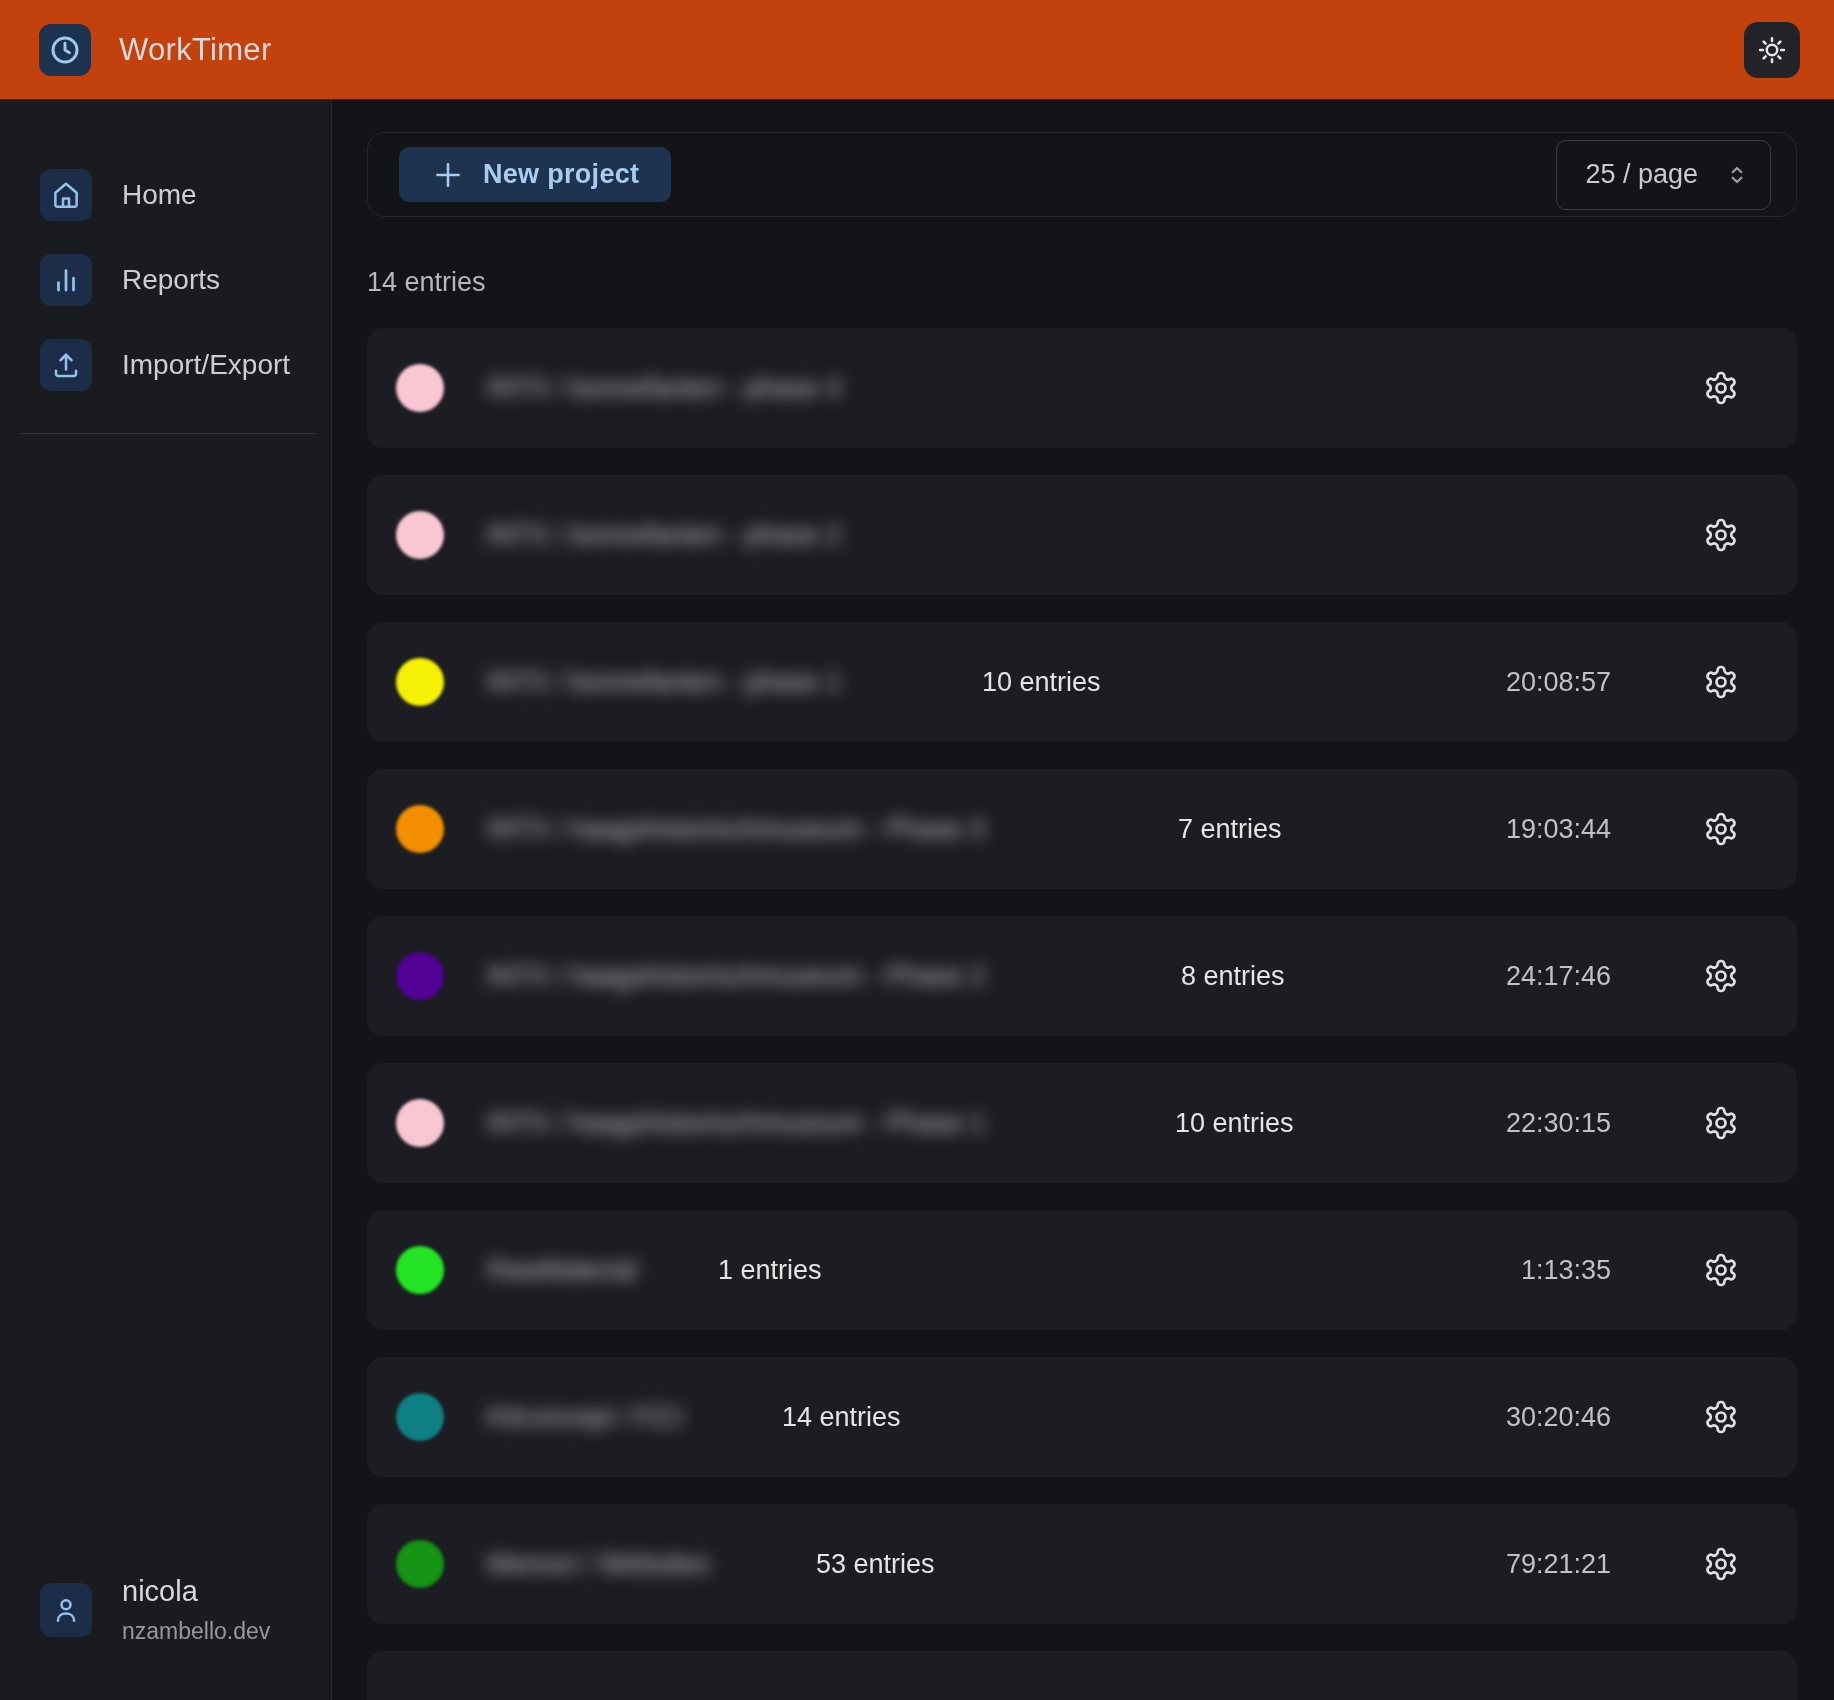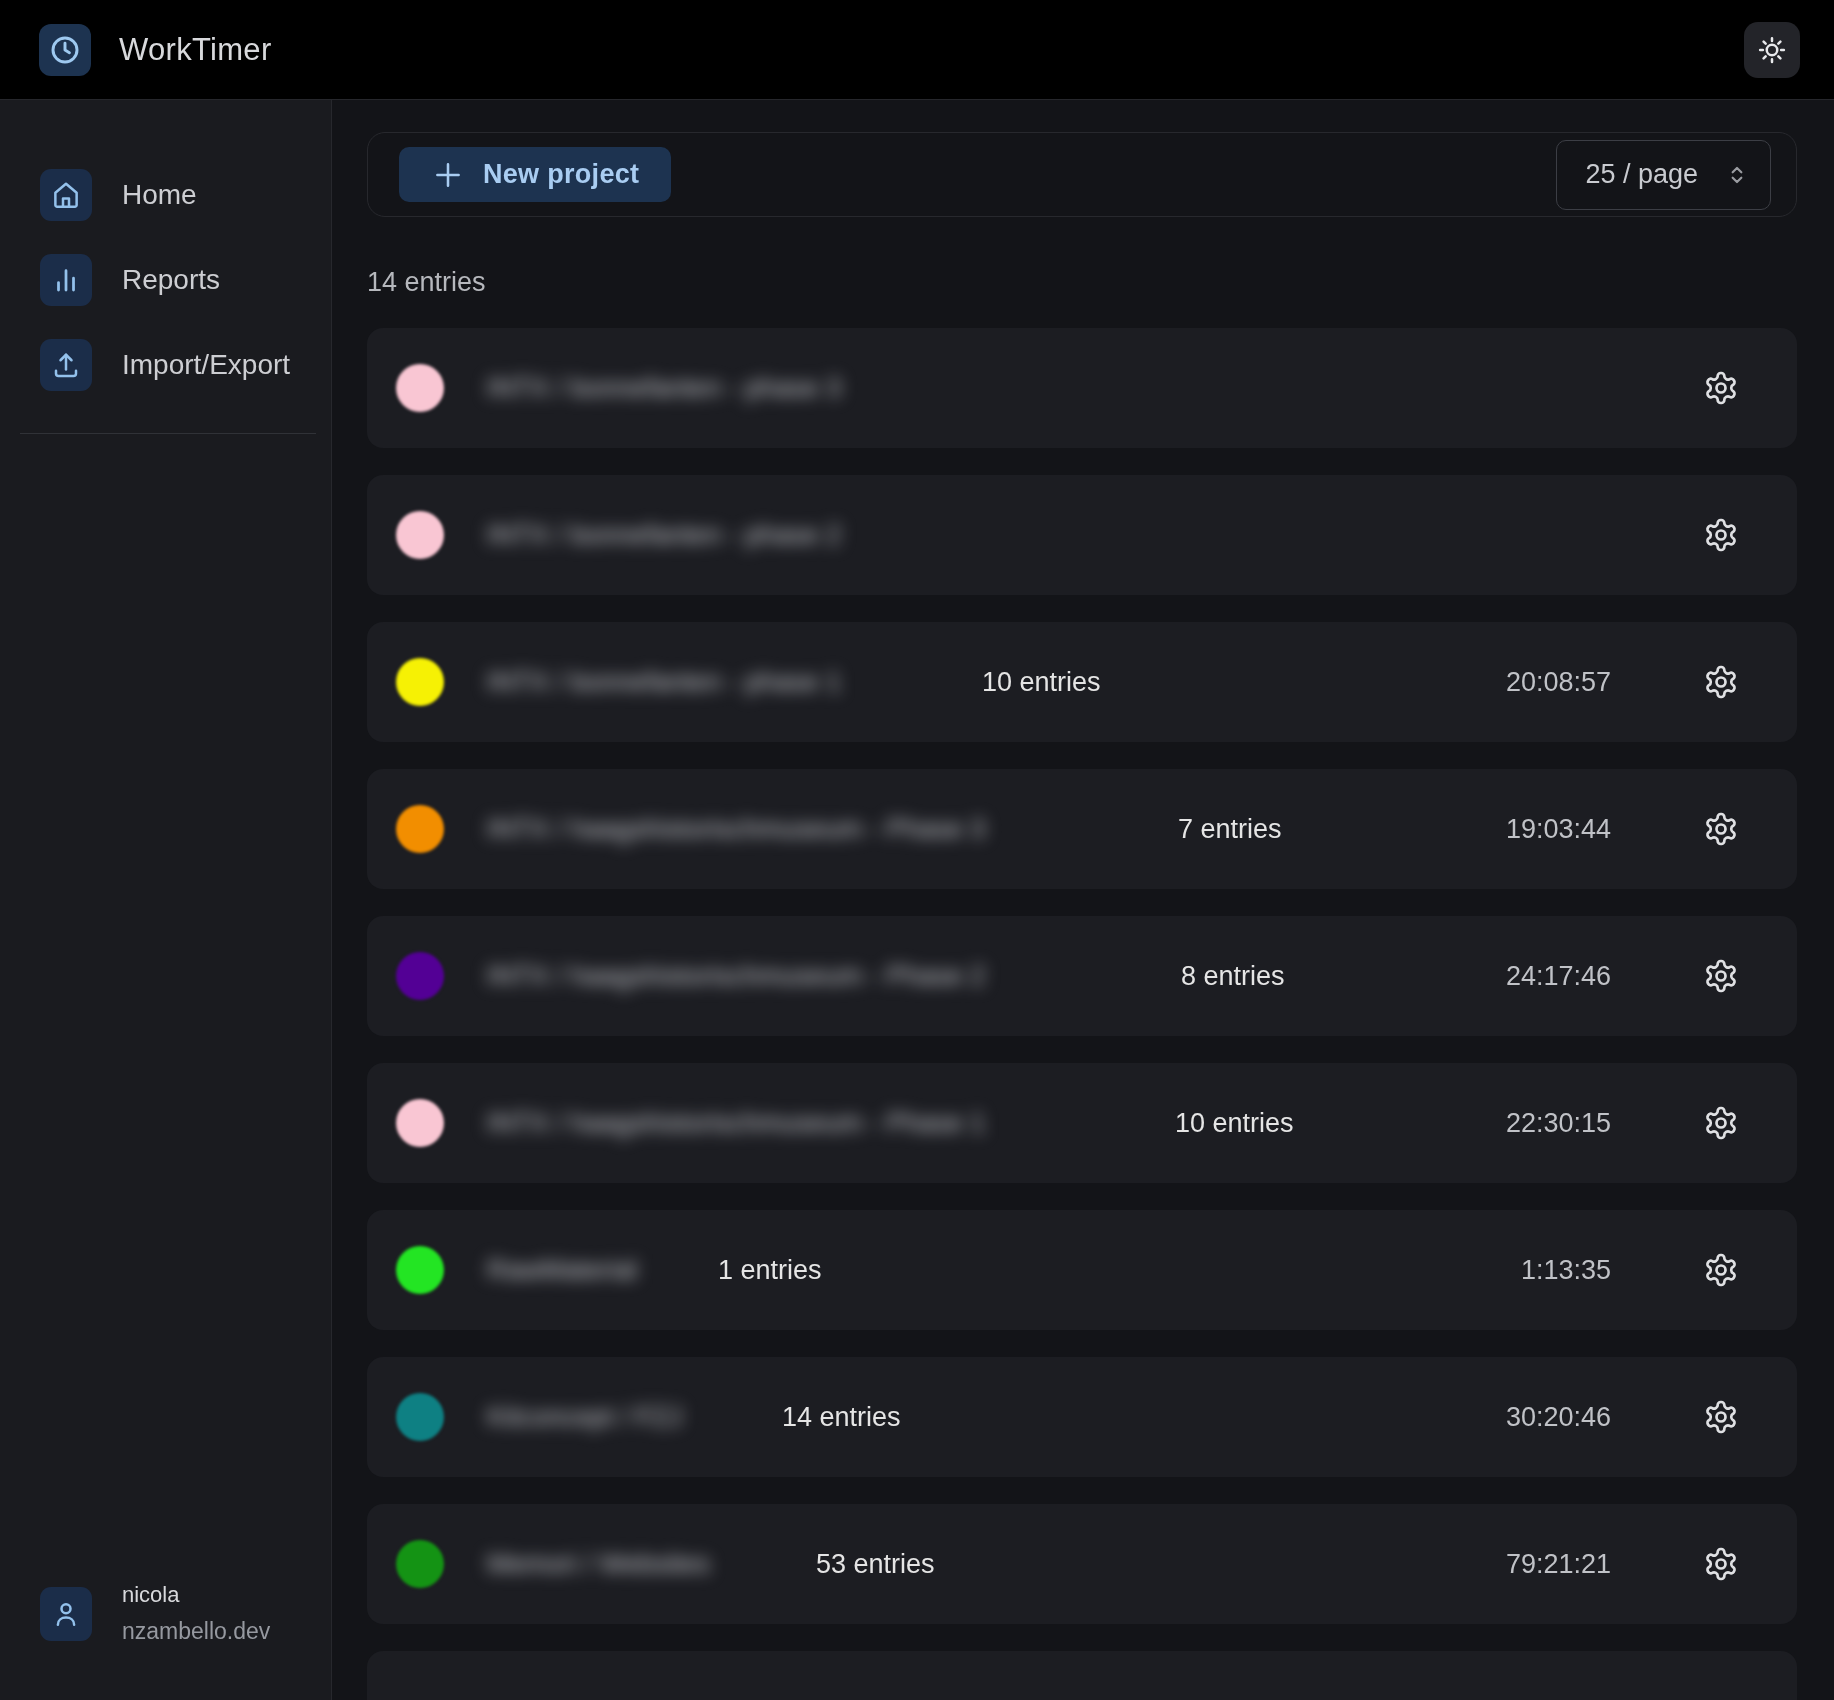"WorkTimer" .header { background: #000000 -> #c2410c }
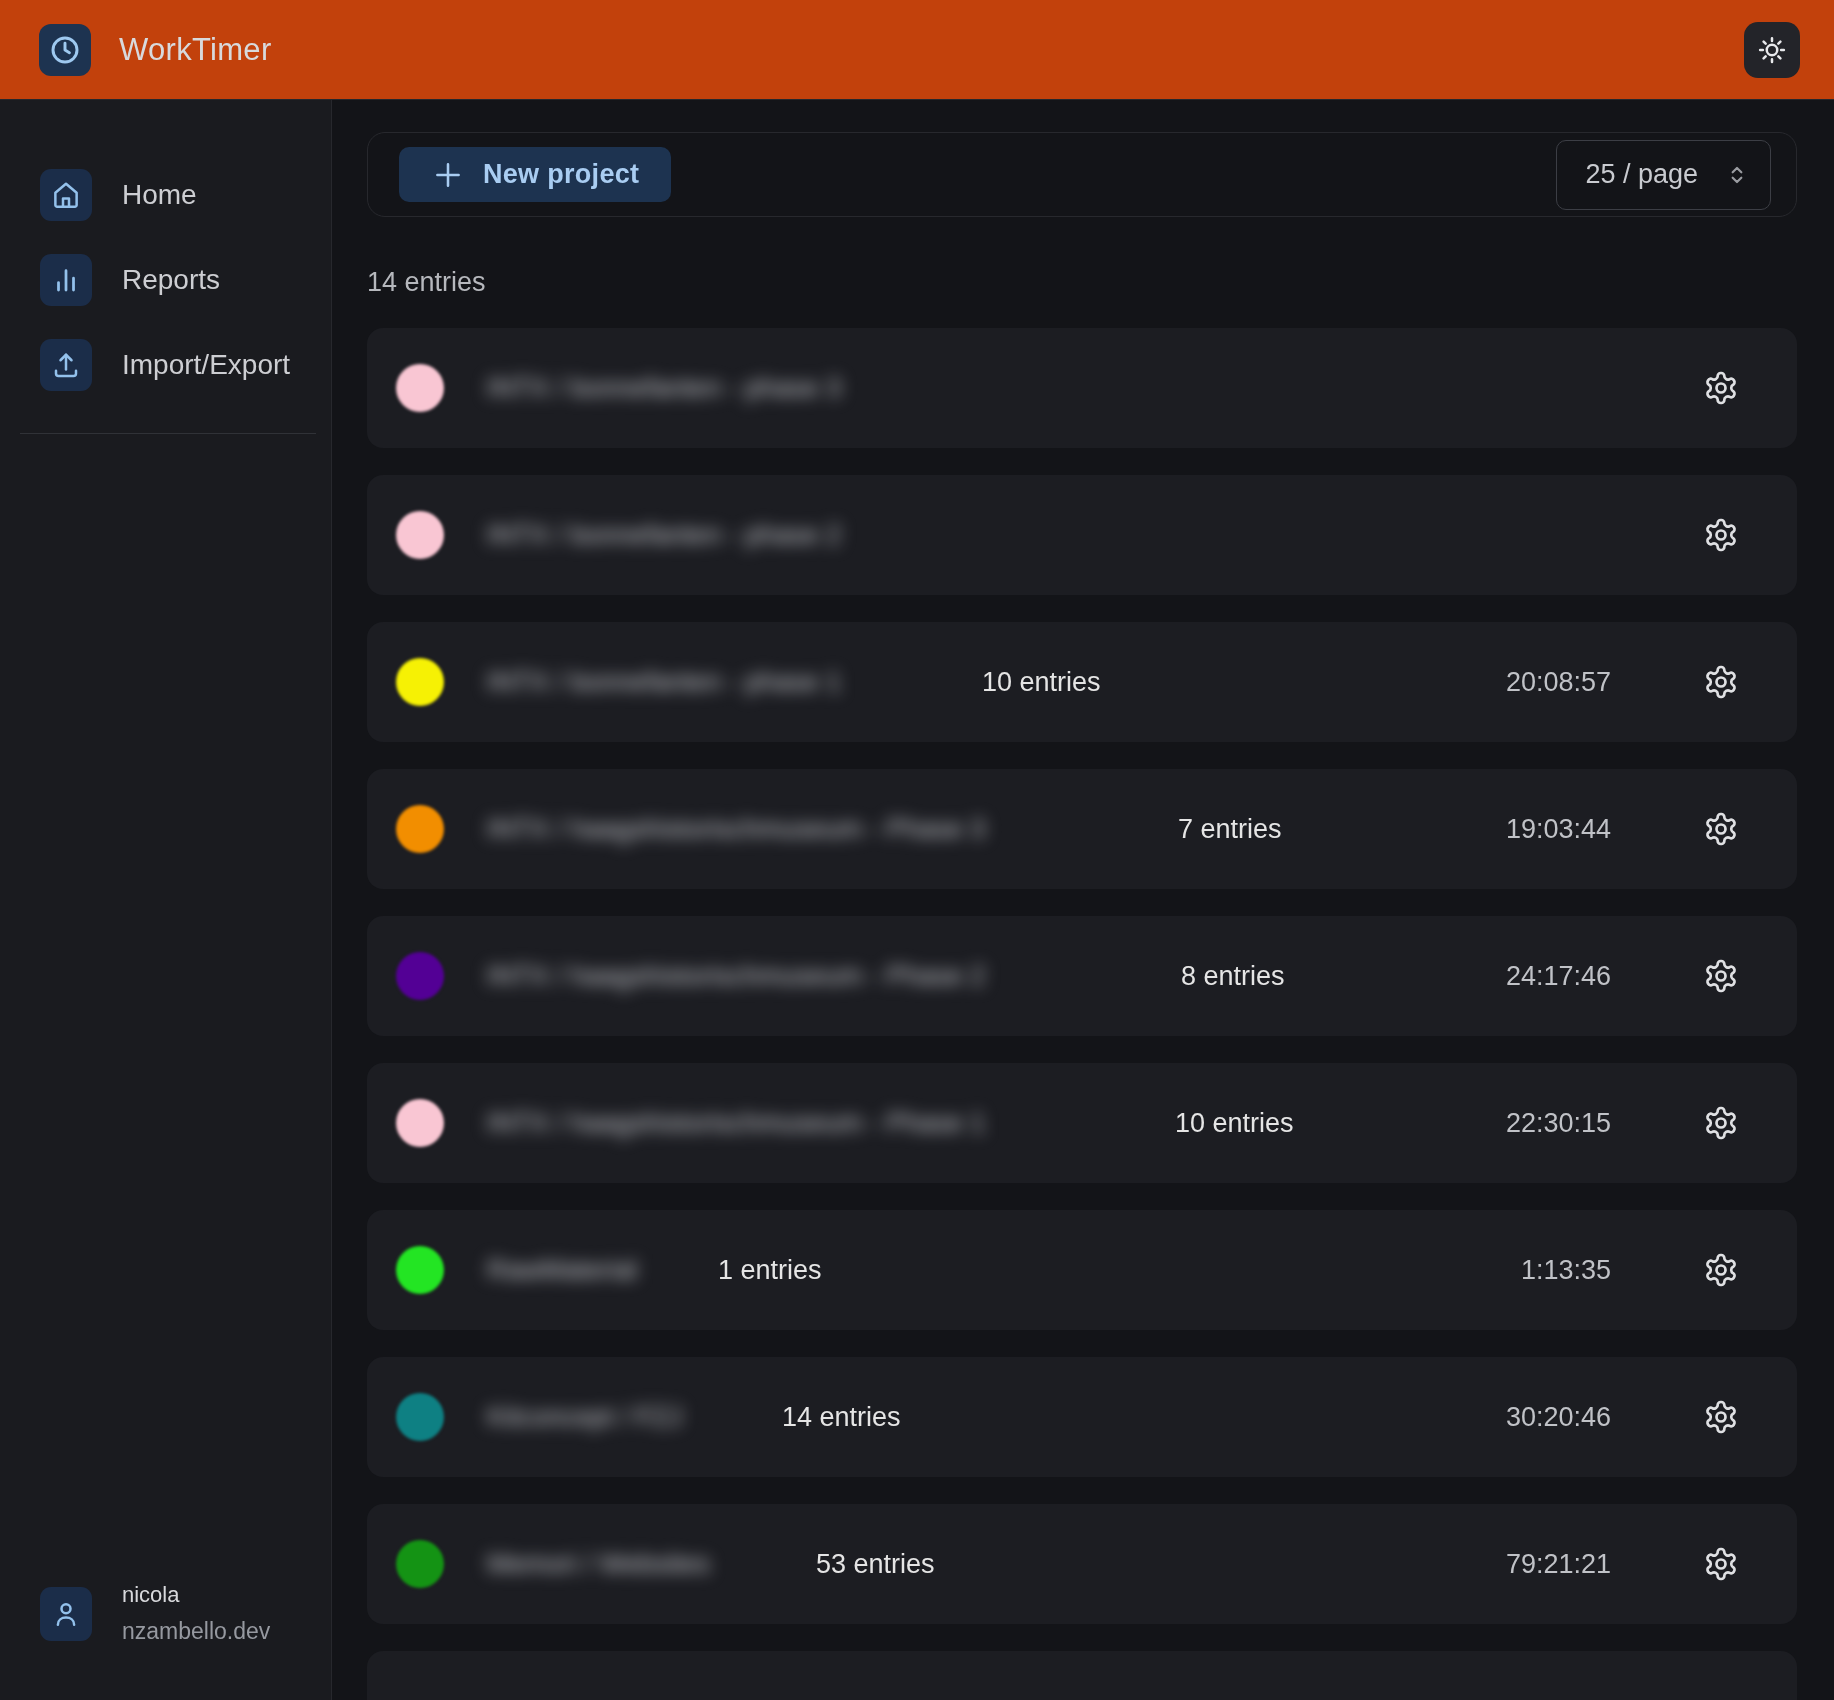"nicola" .profile-name { font-size: 22px -> 29px }
